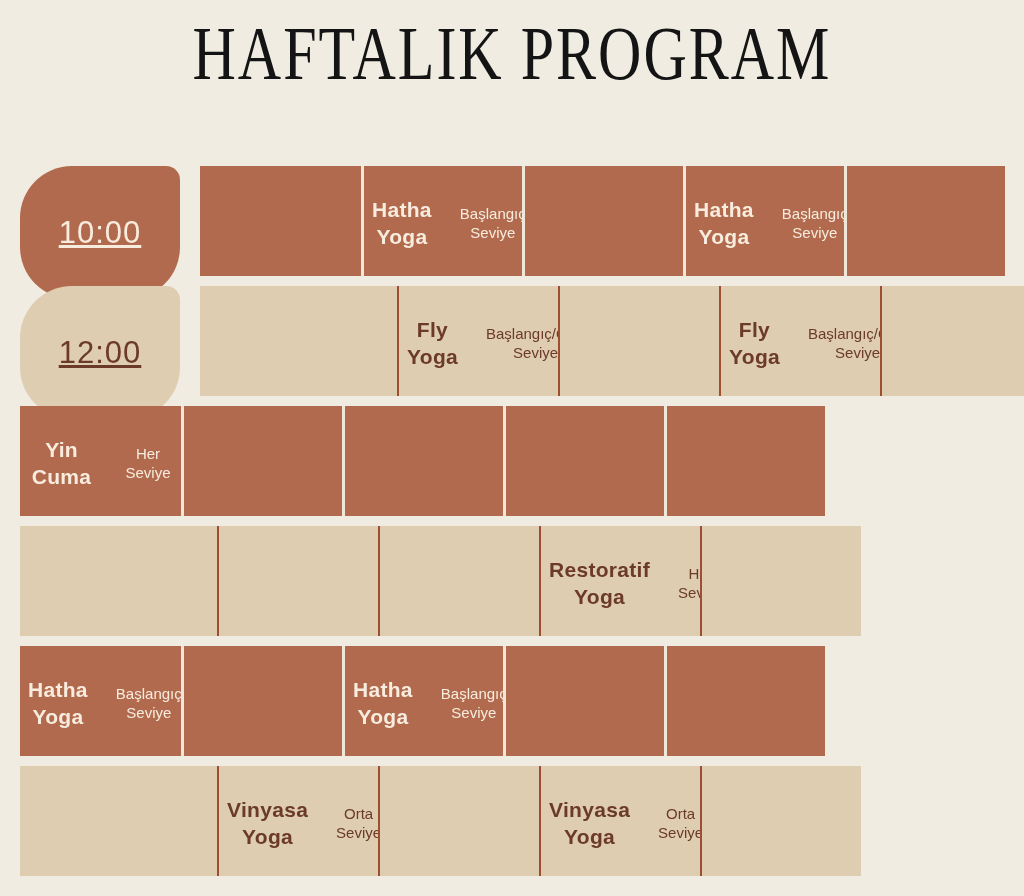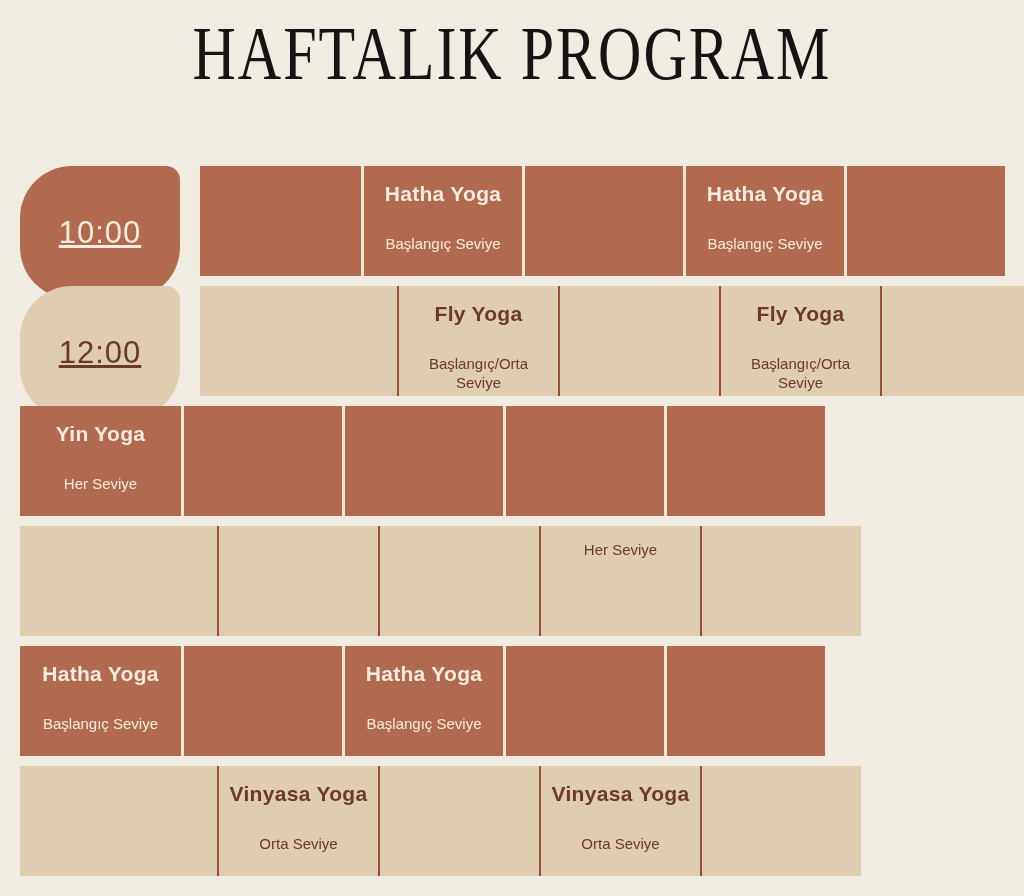"Hatha Yoga" .cell { flex-direction: column -> row }
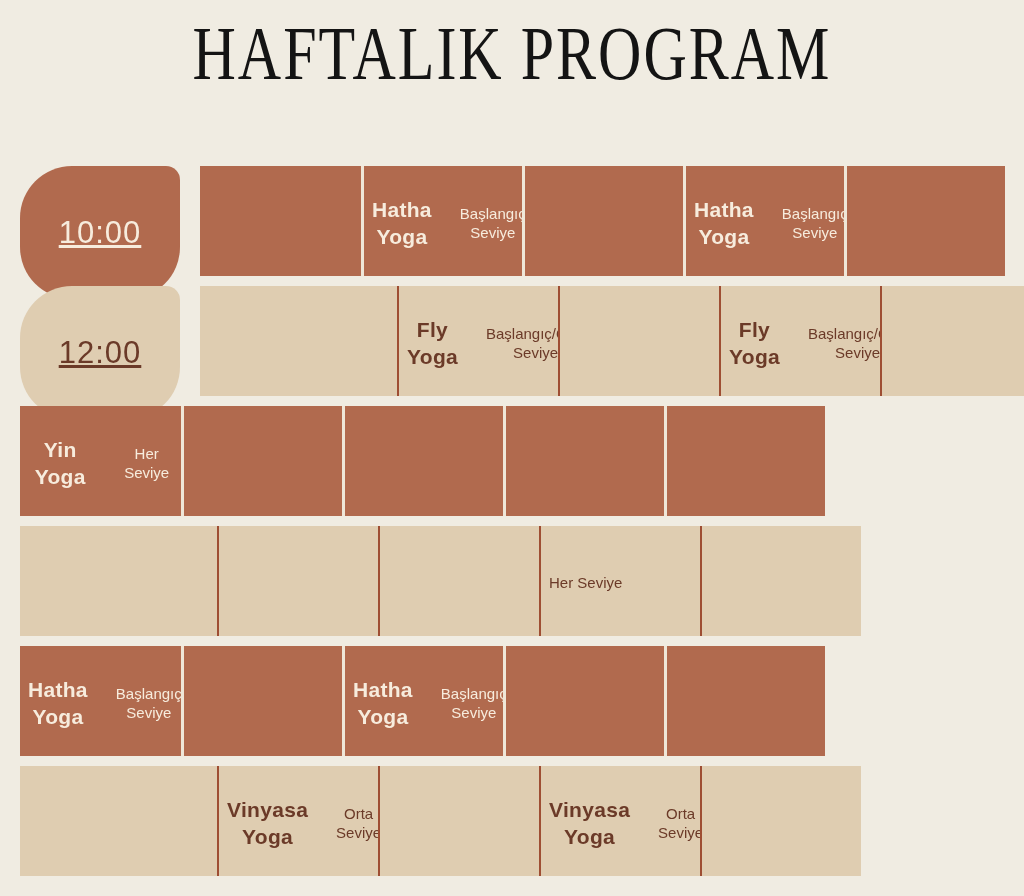"Yin Yoga" div.class-title { text: Yoga -> Cuma }
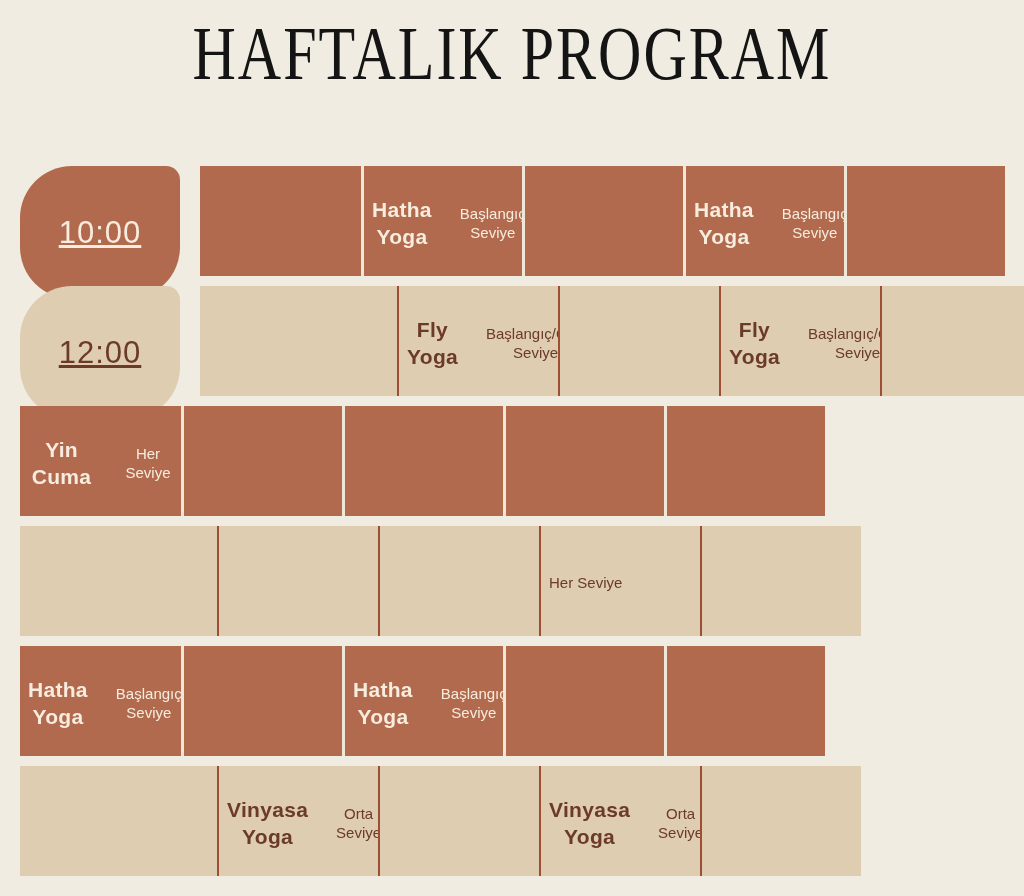"Restoratif Yoga" div.class-title { html: none -> <div>Restoratif Yoga</div> }
